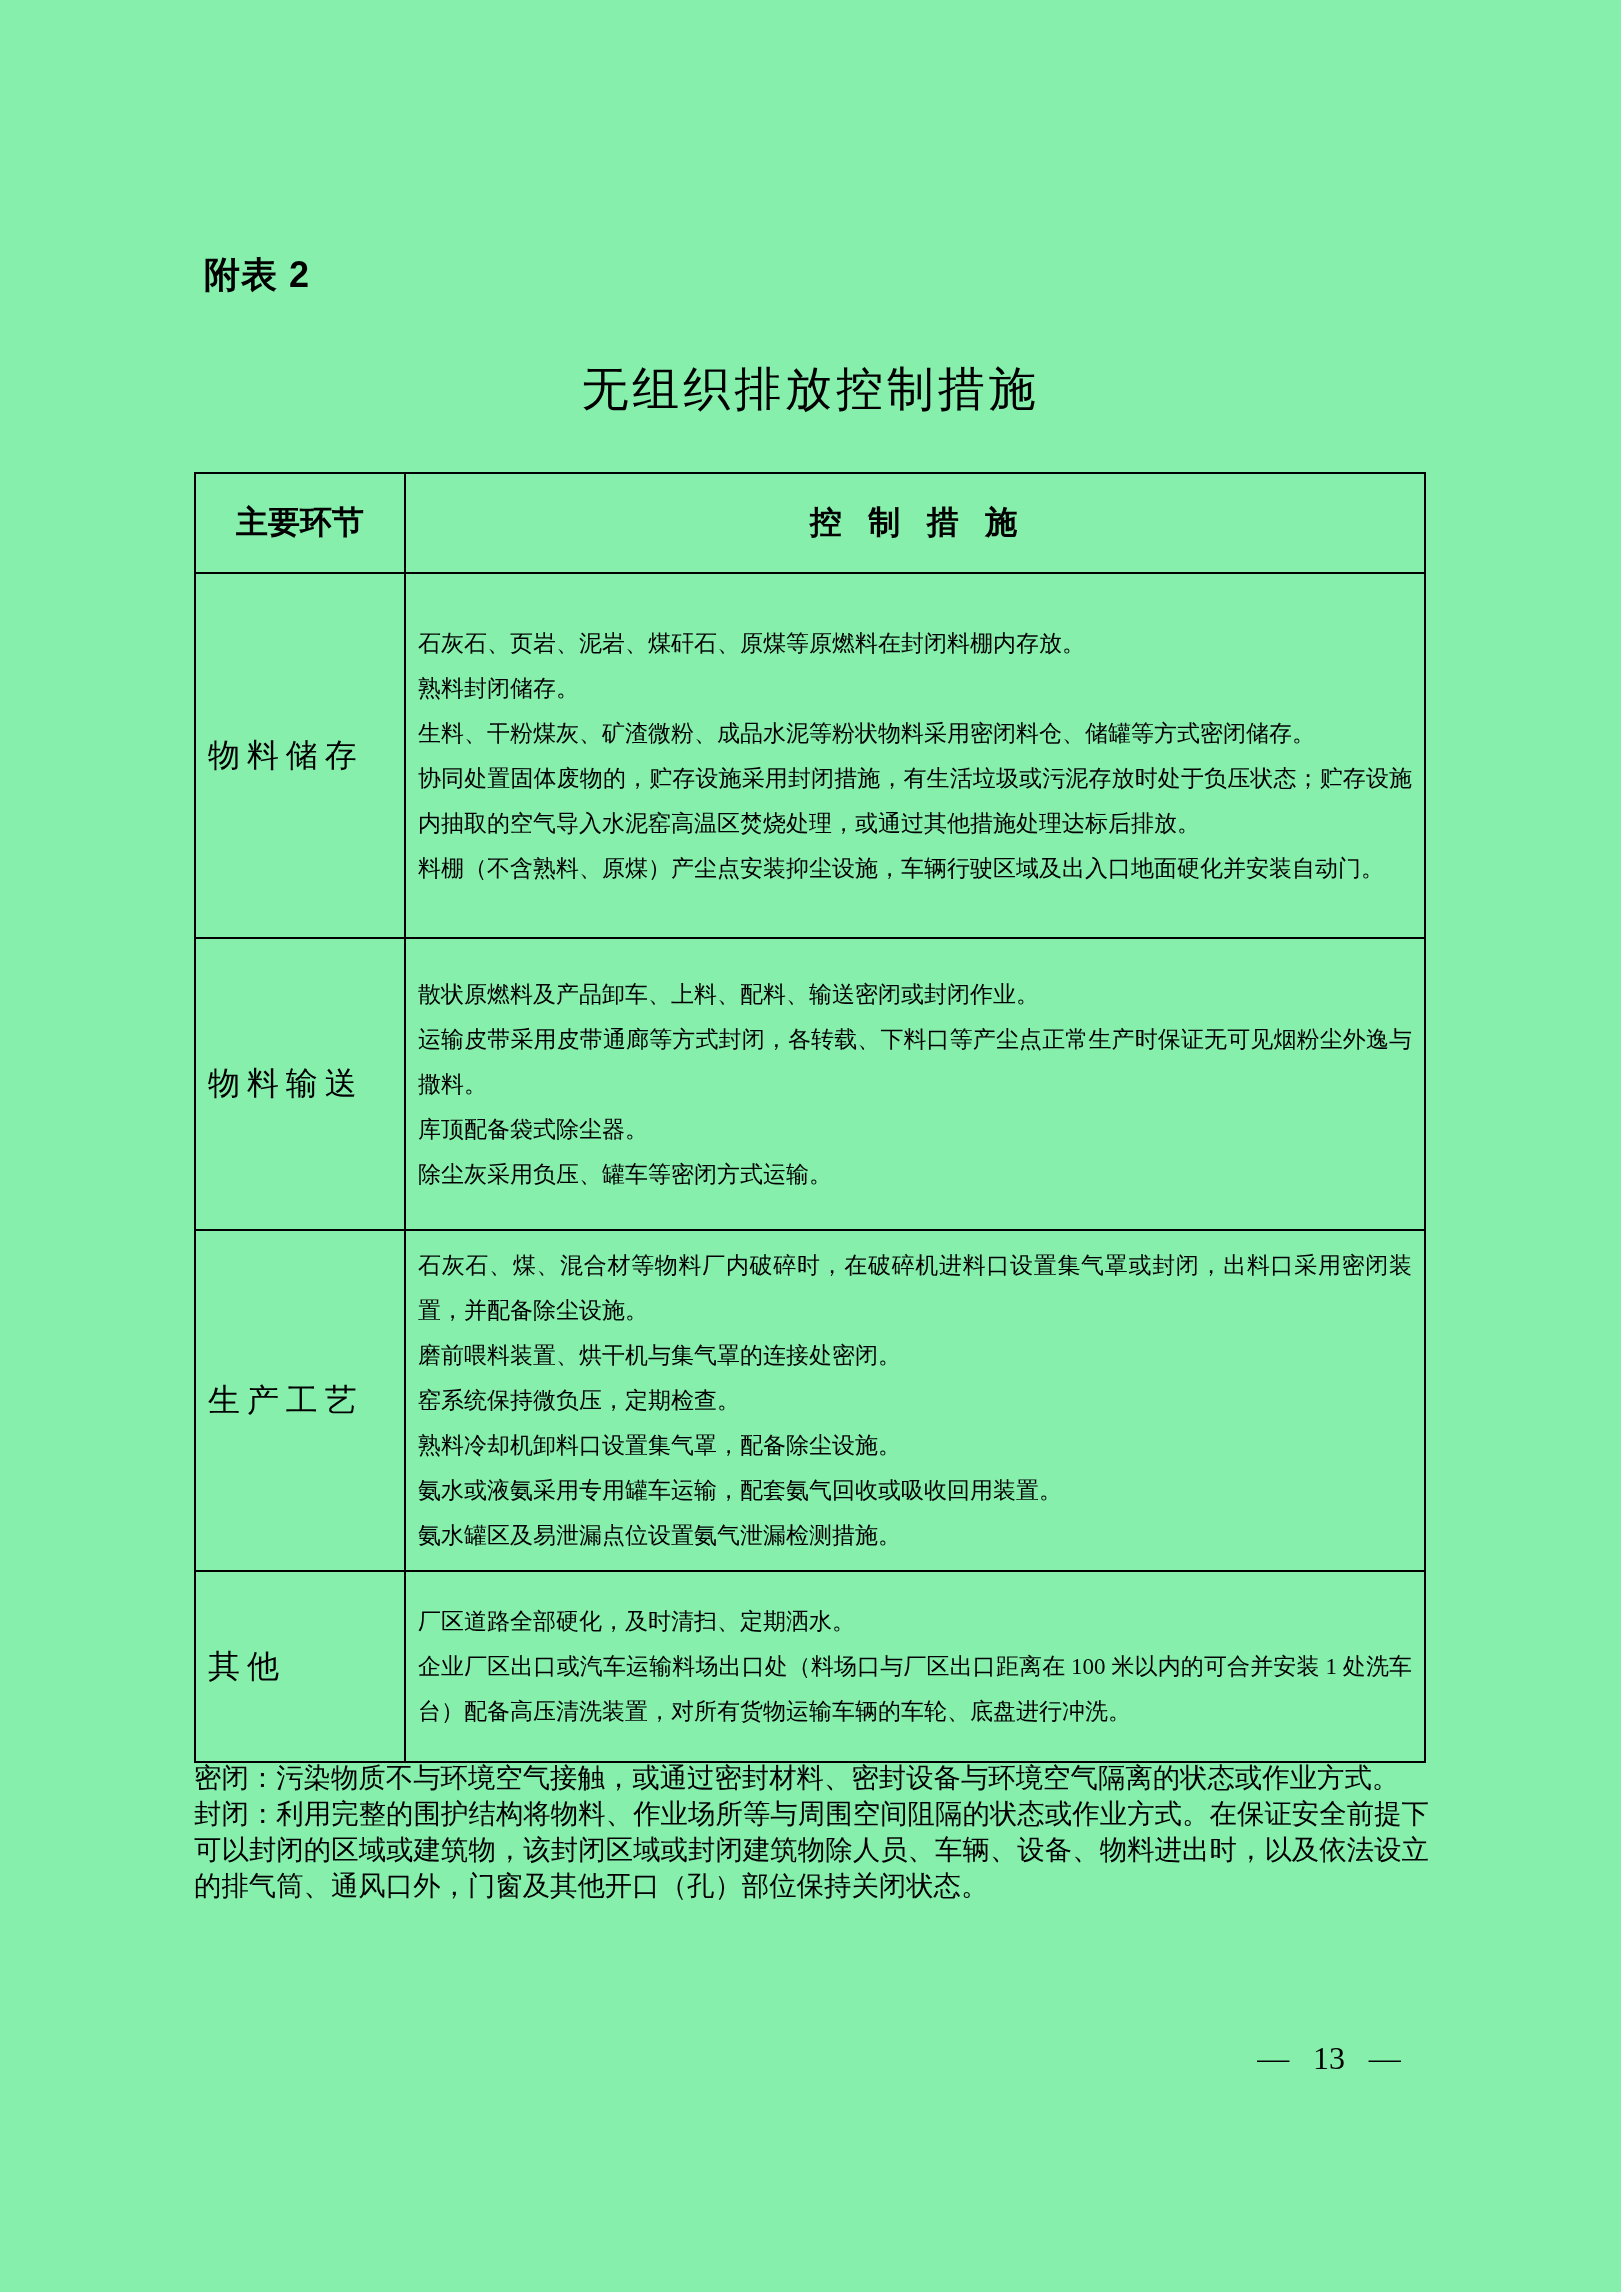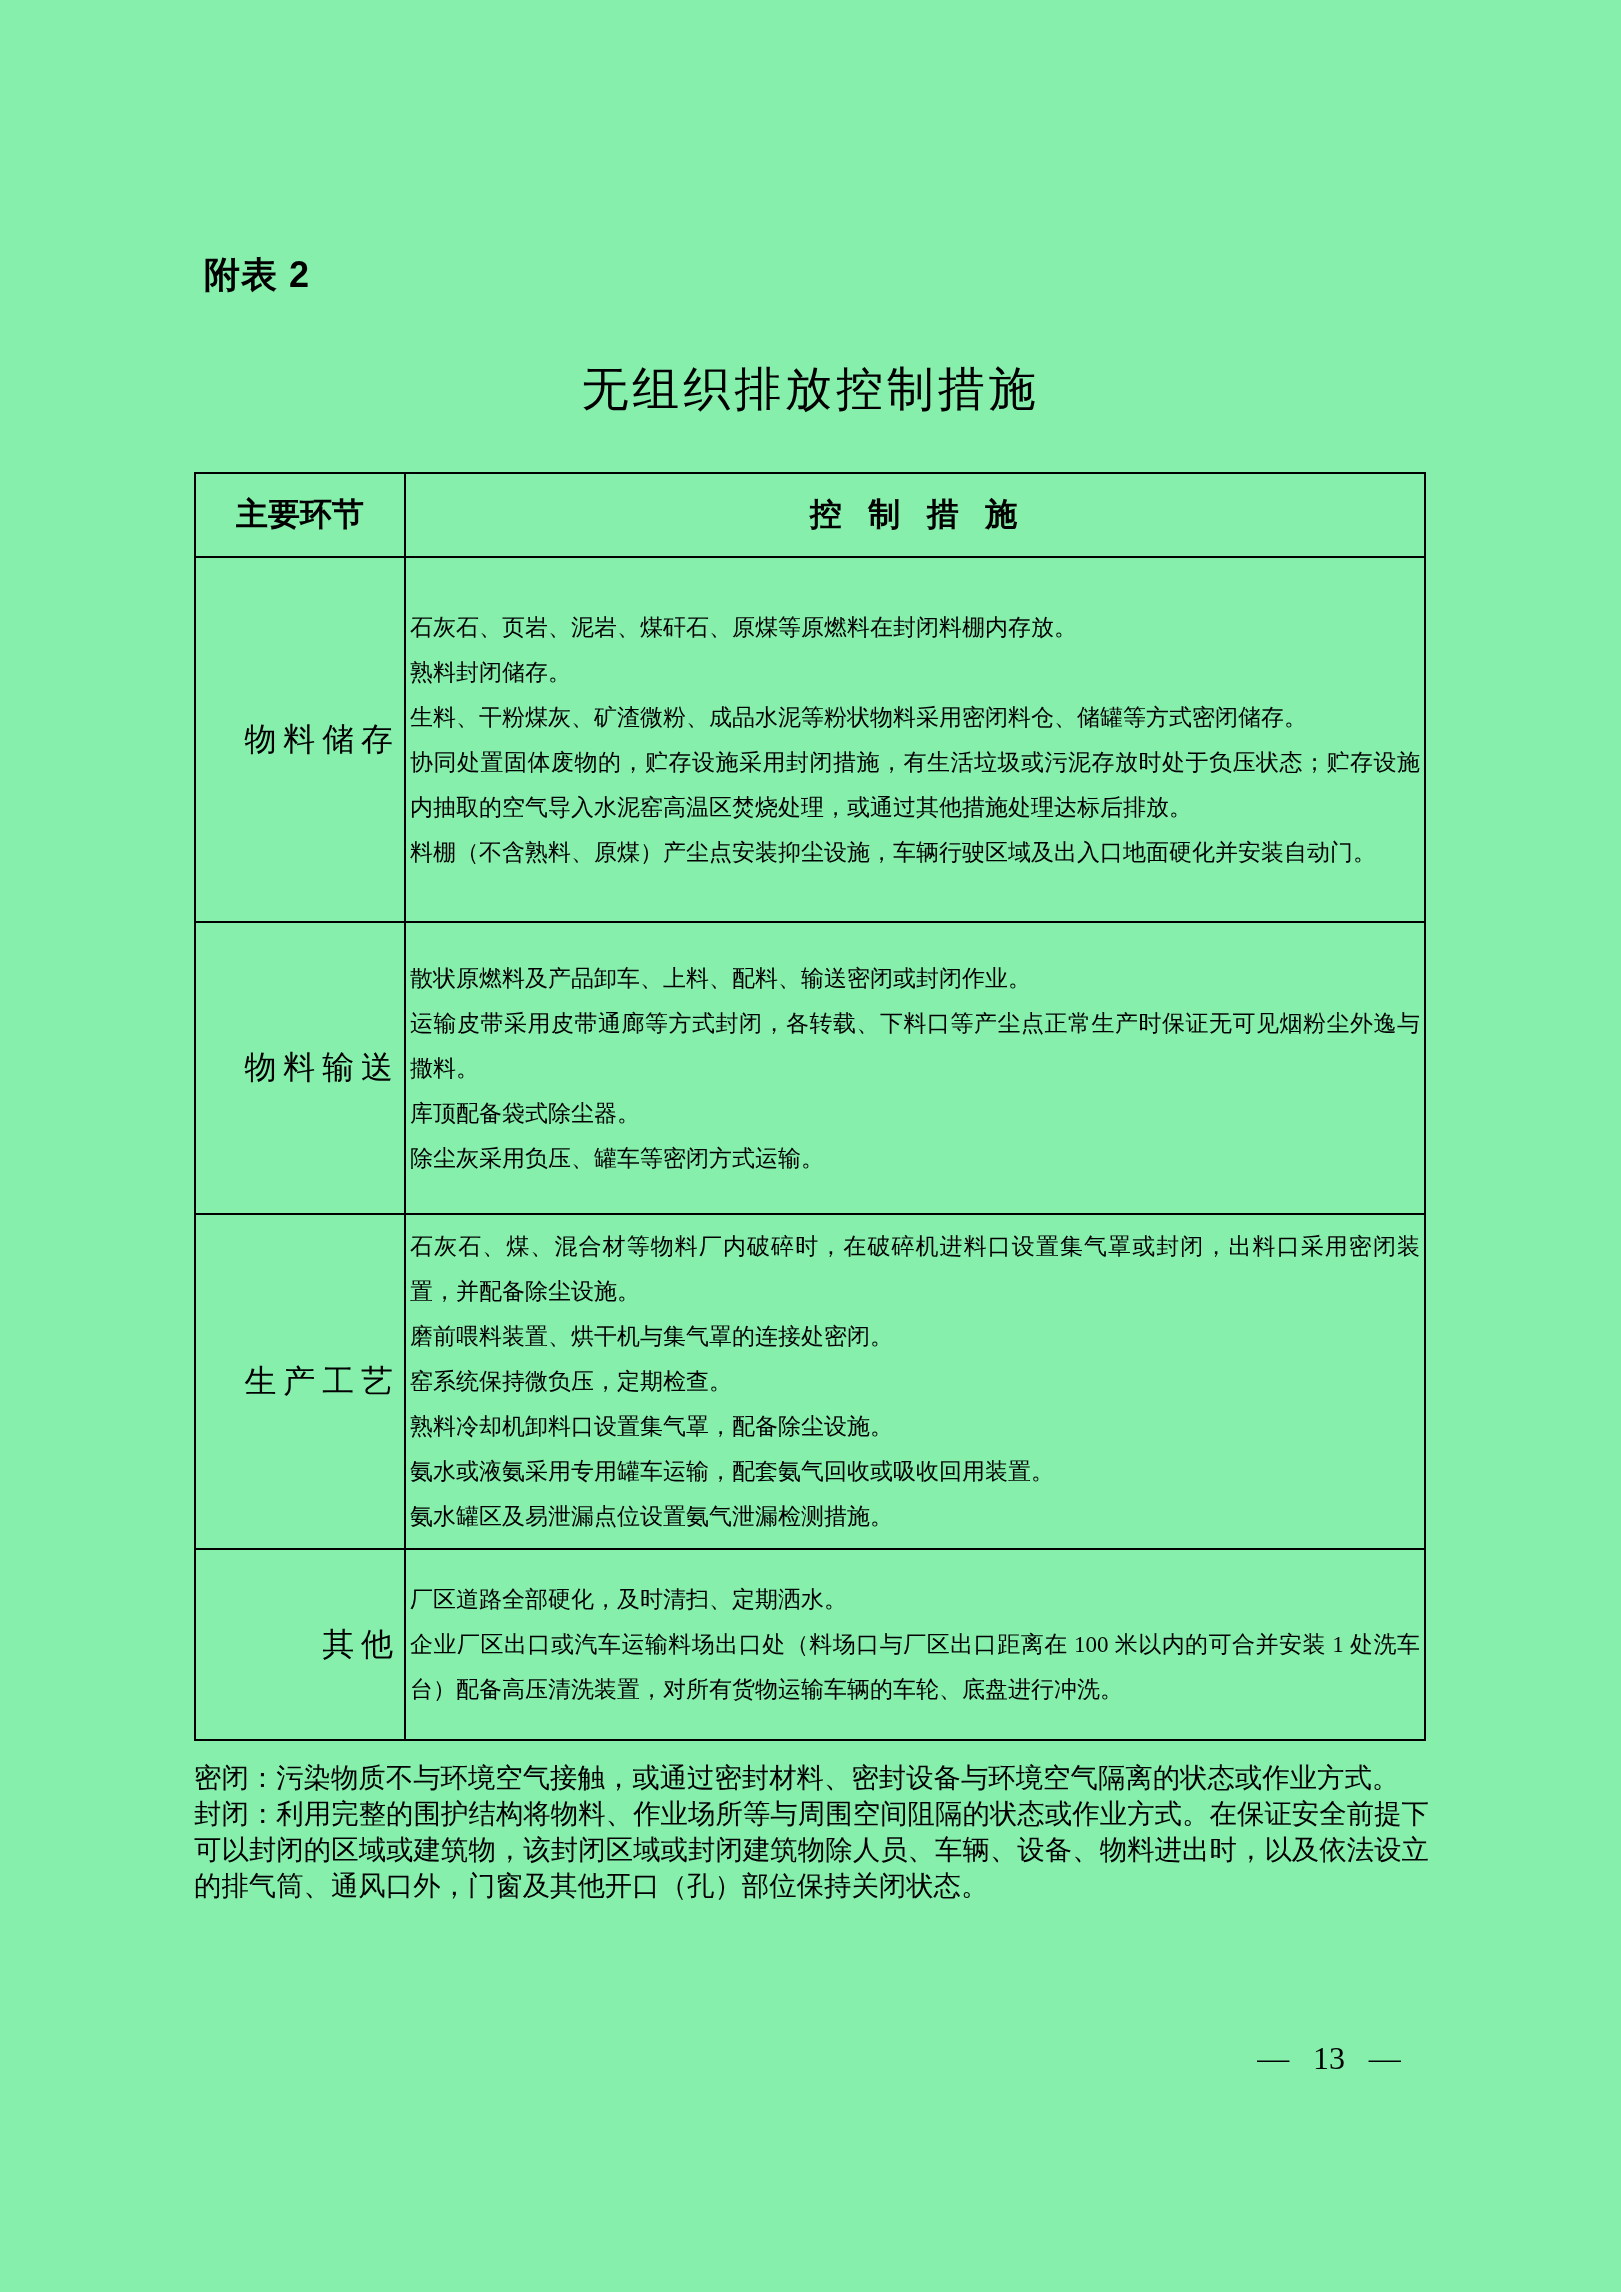"主要环节" table.measures th,table.measures td { padding: 4px -> 12px }
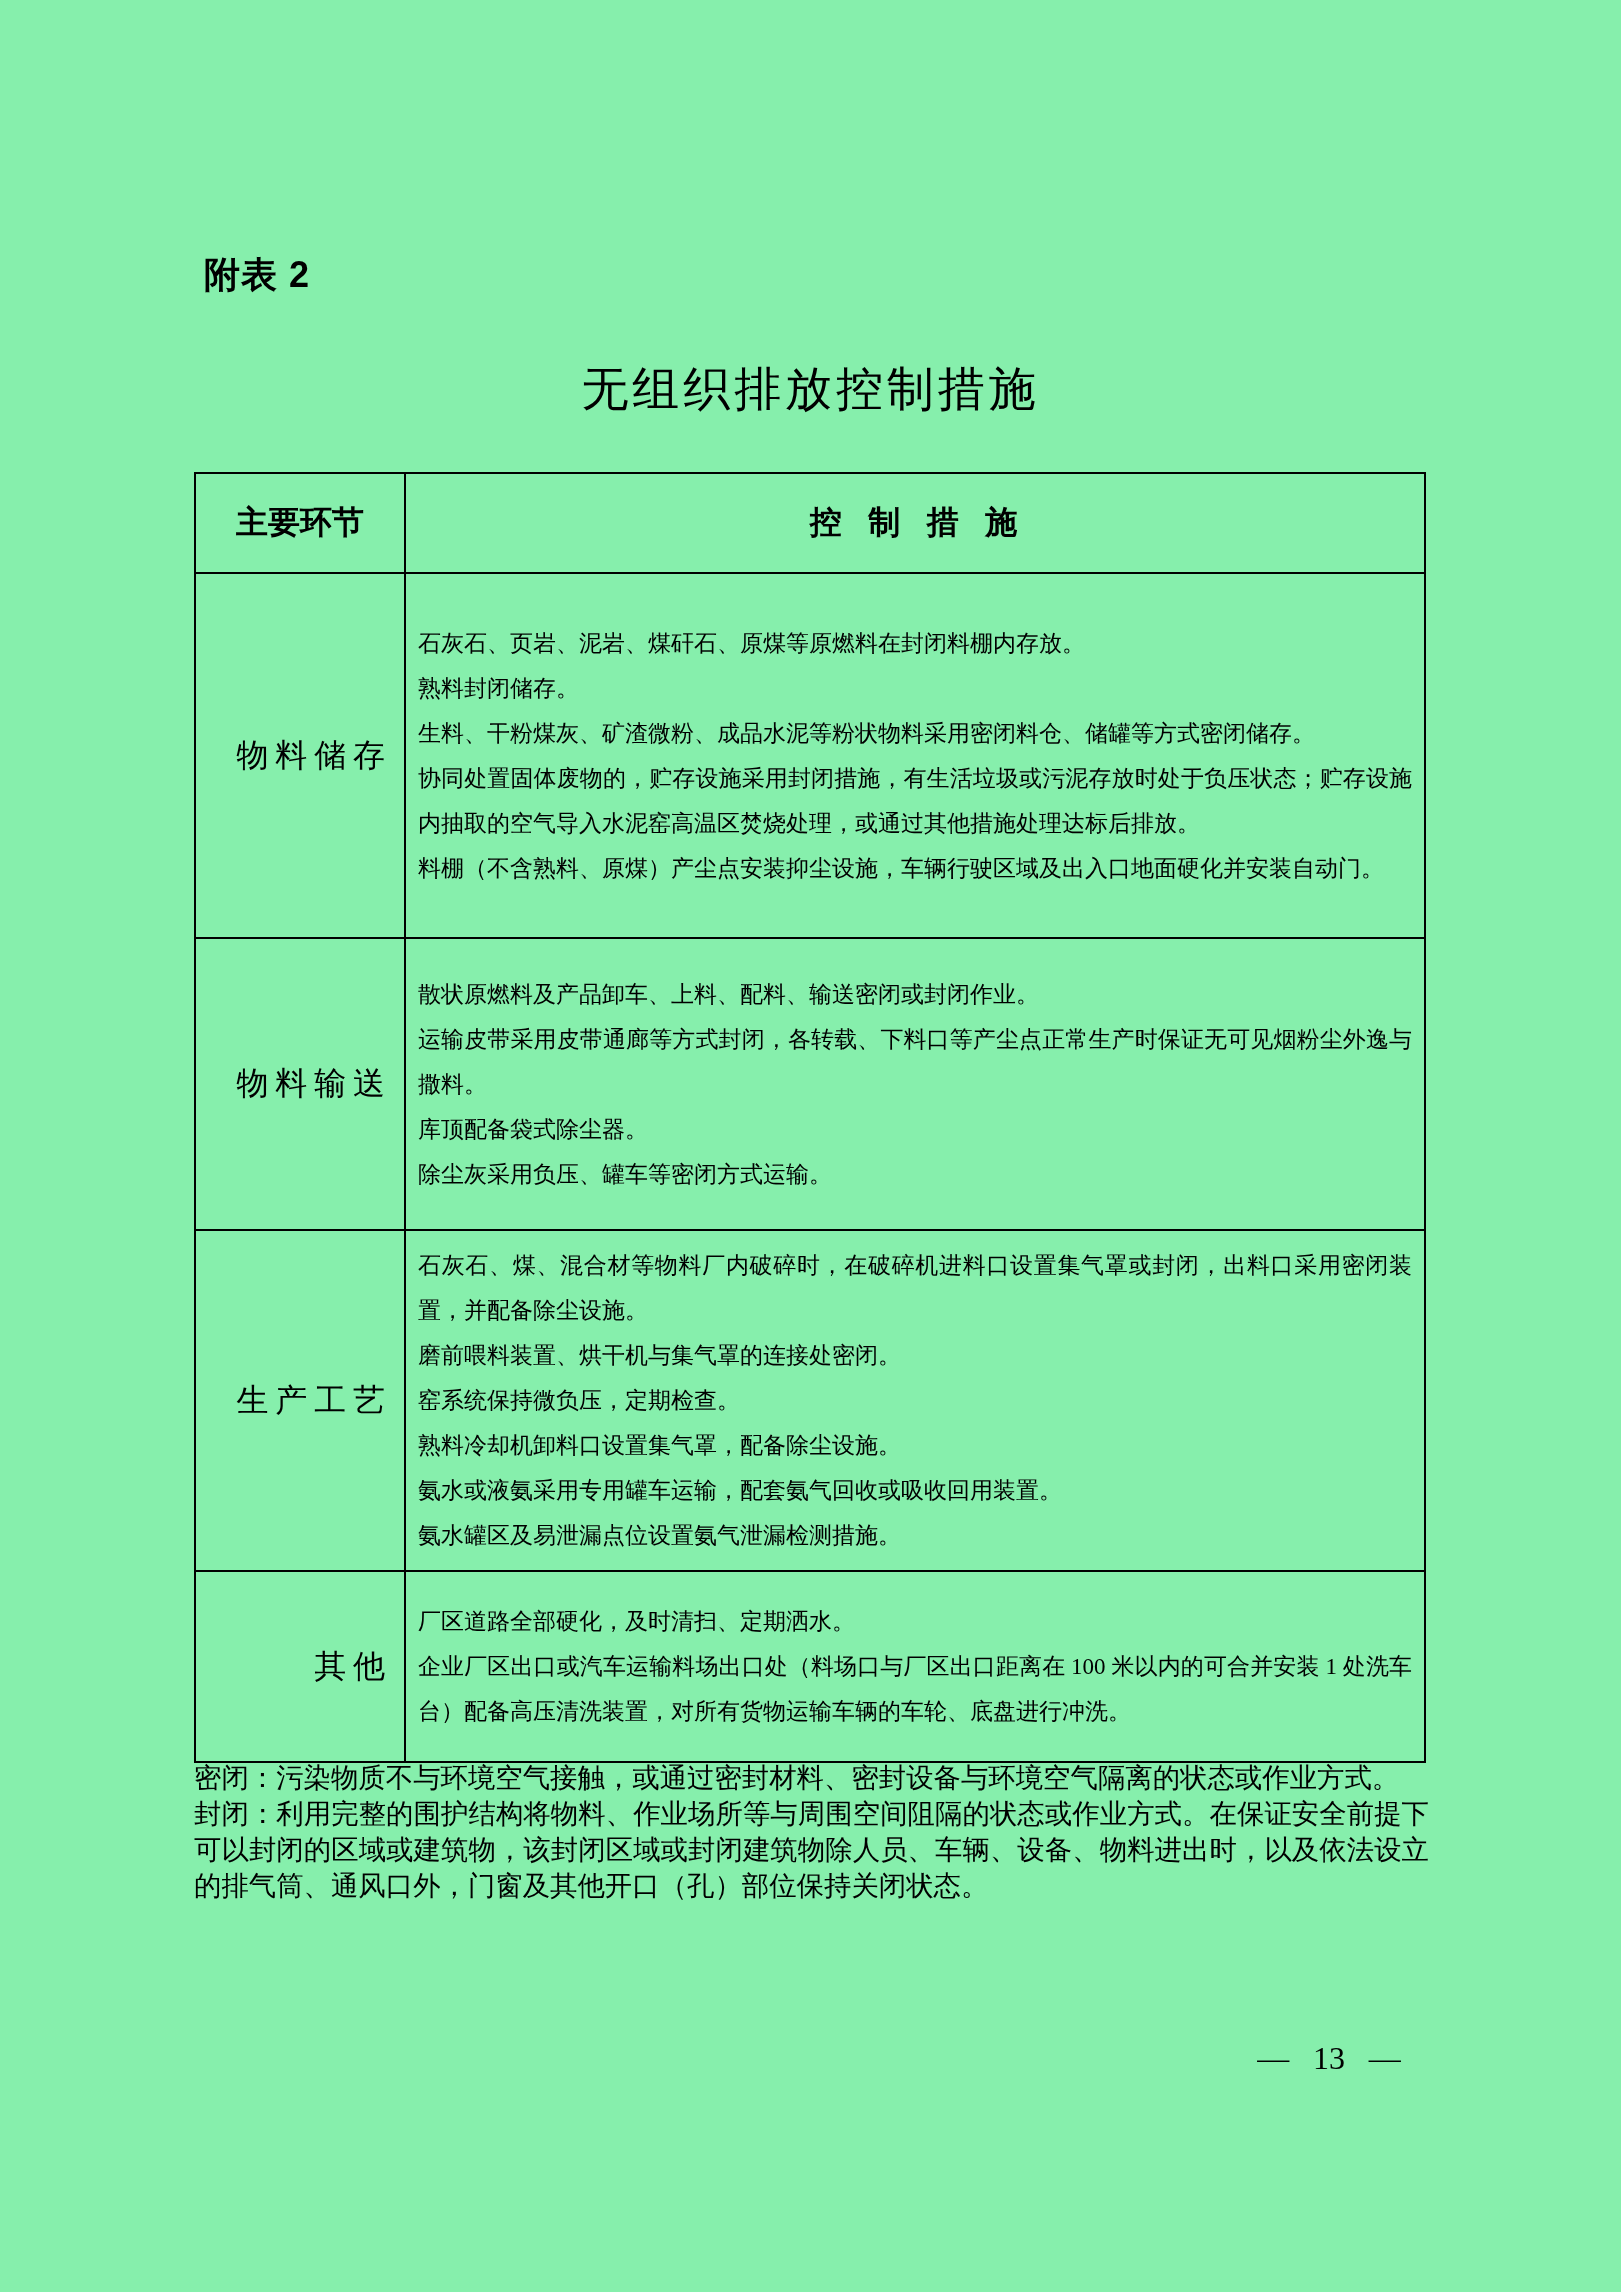"物料储存" td.stage { text-align: right -> left }
